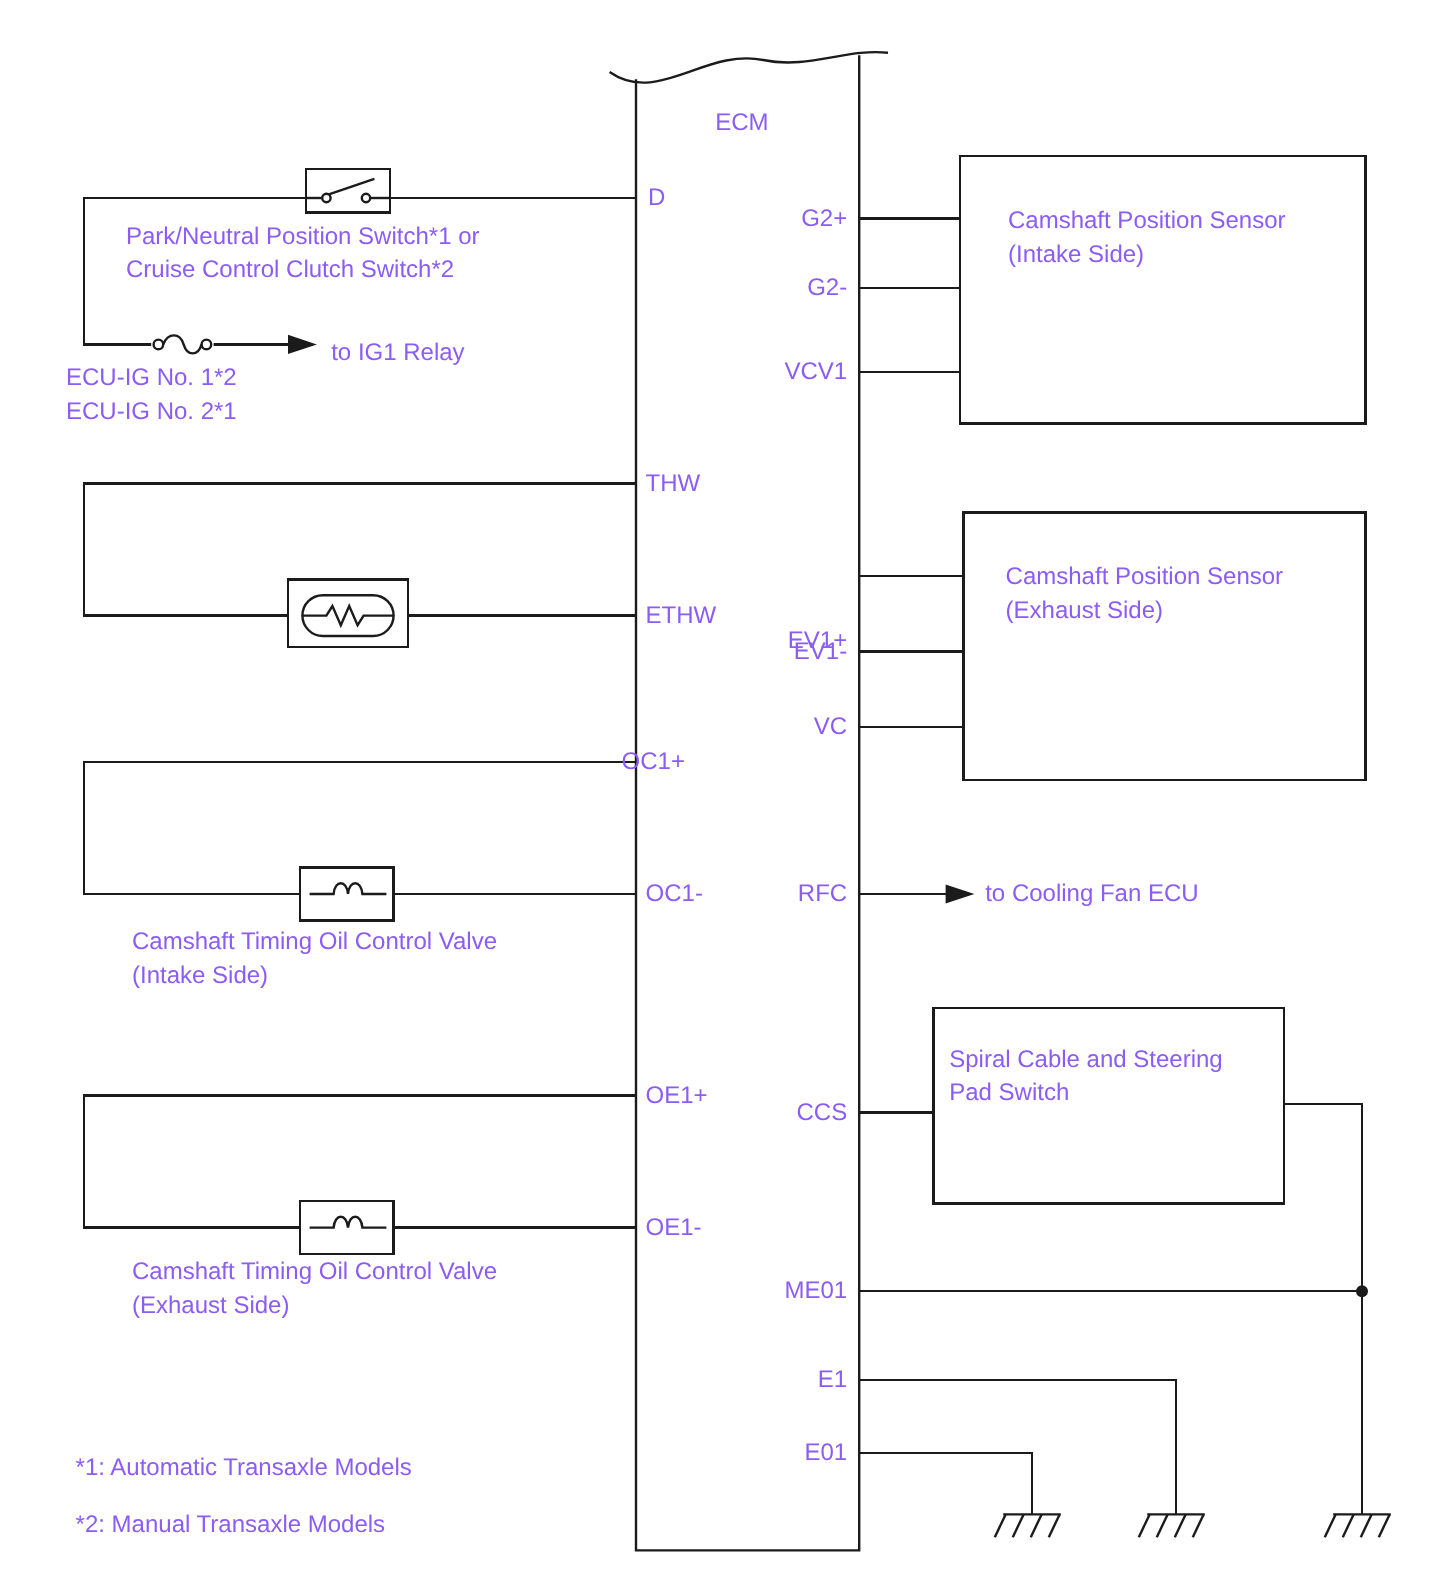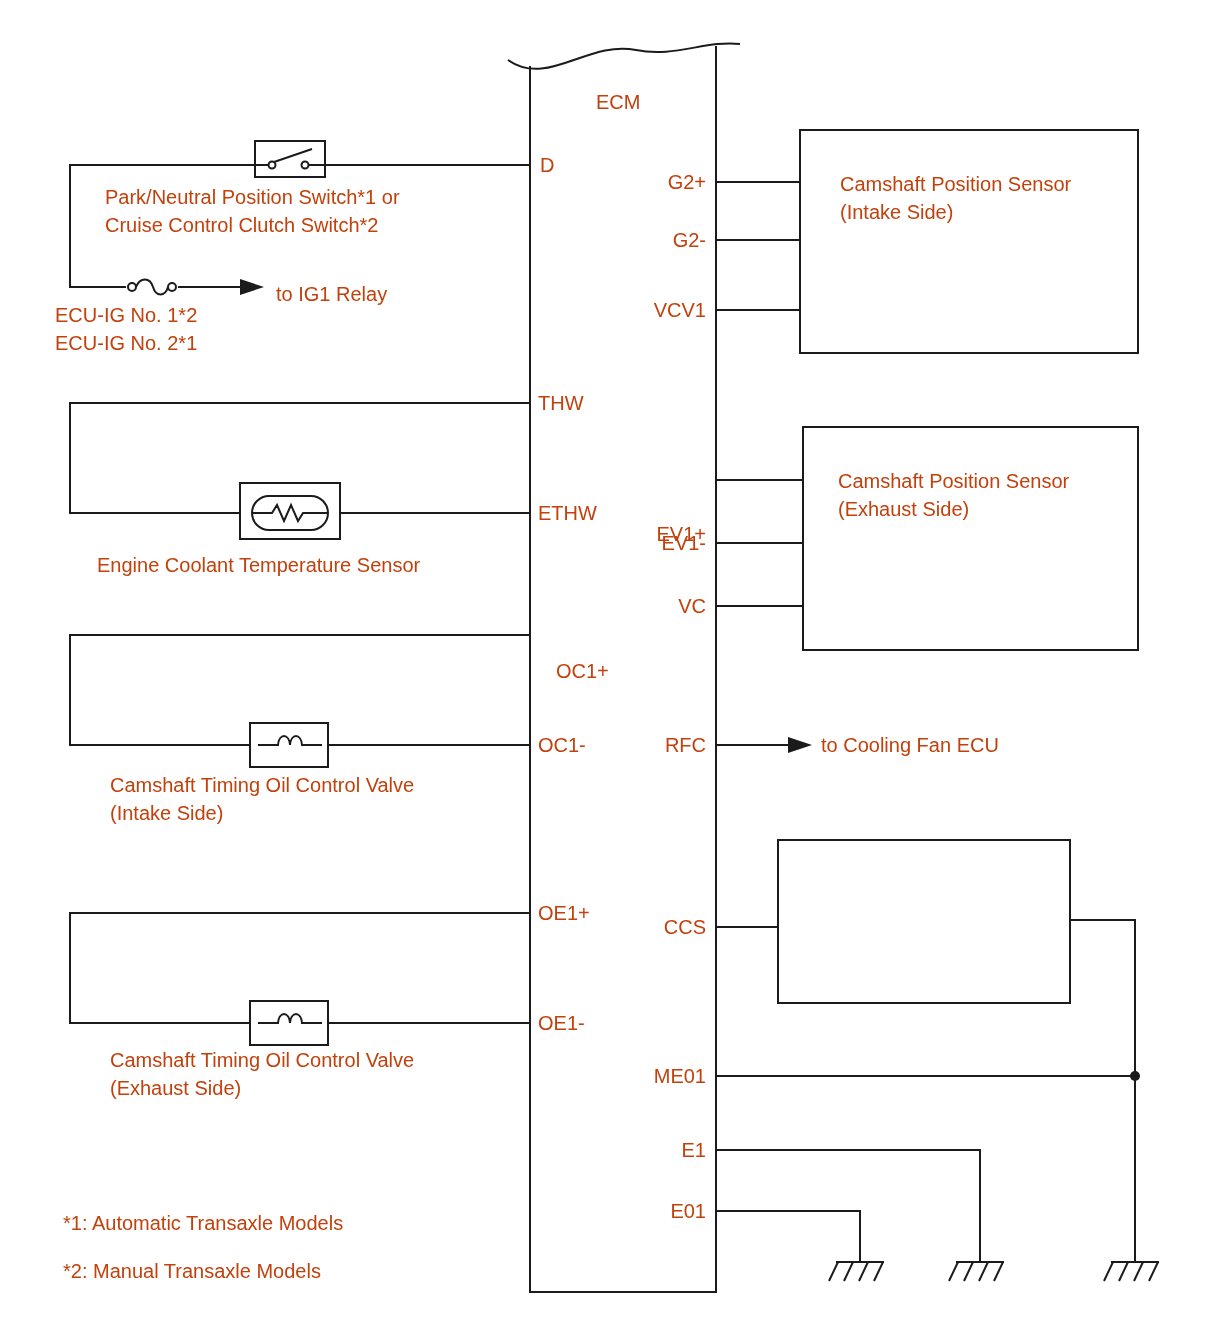"ECM" .label { color: #c2410c -> #8b5cf6 }
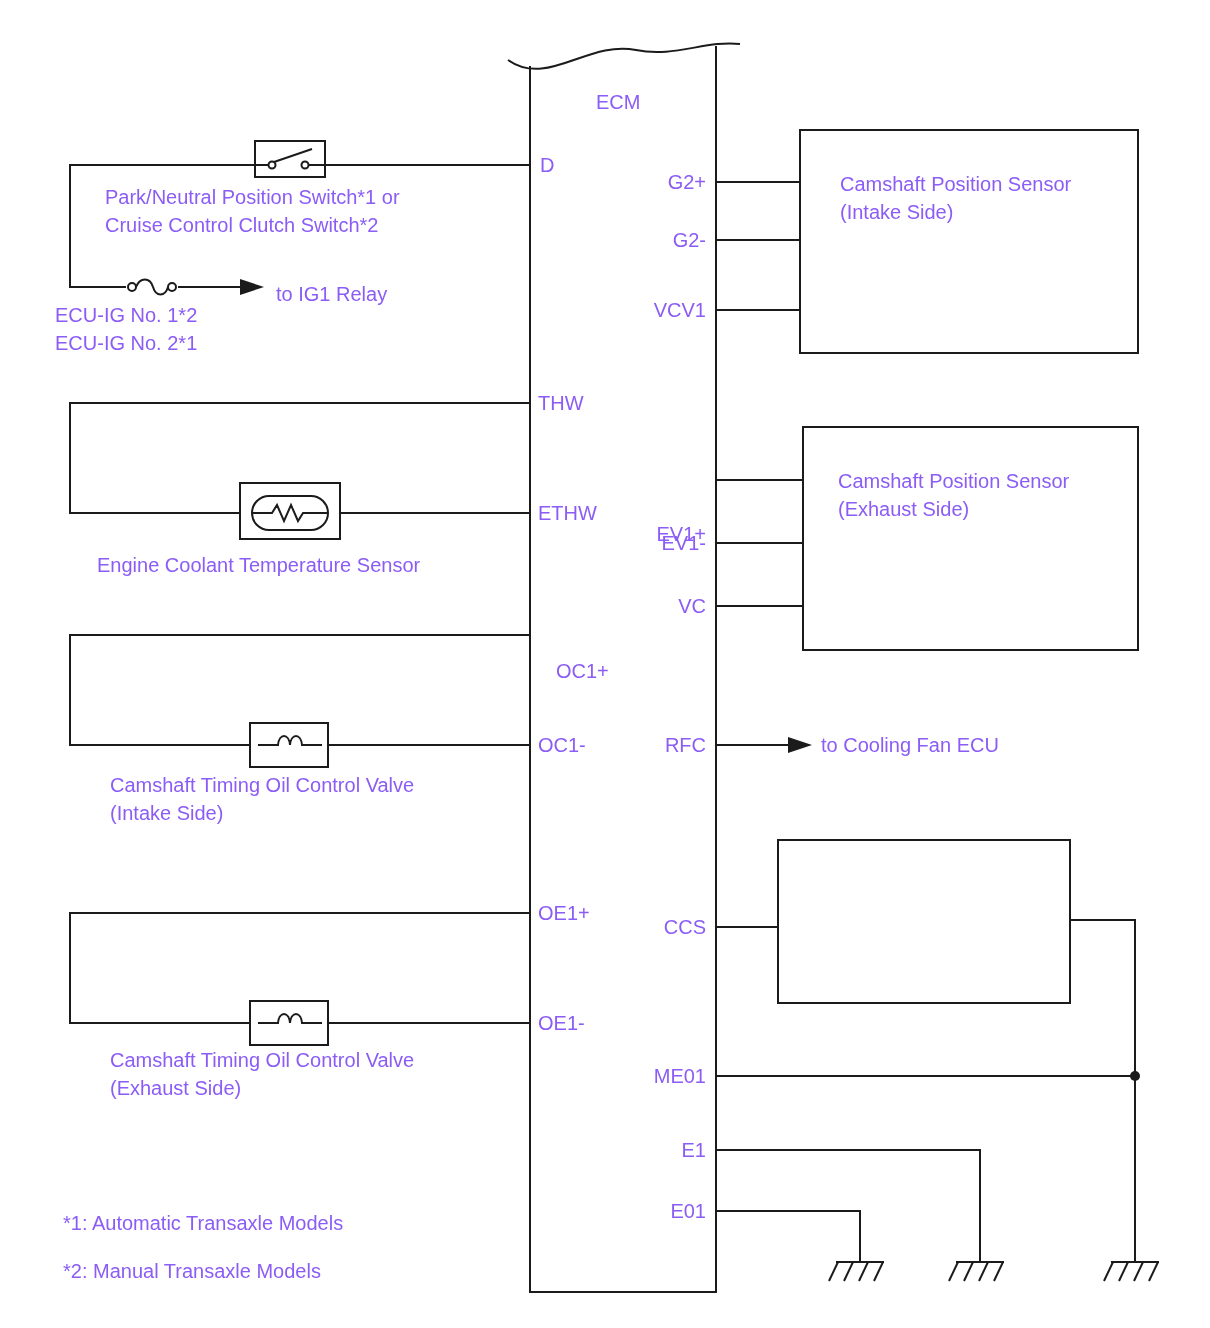"Engine Coolant Temperature Sensor" div.label { html: <div>Engine Coolant Temperature Sensor</div> -> none }
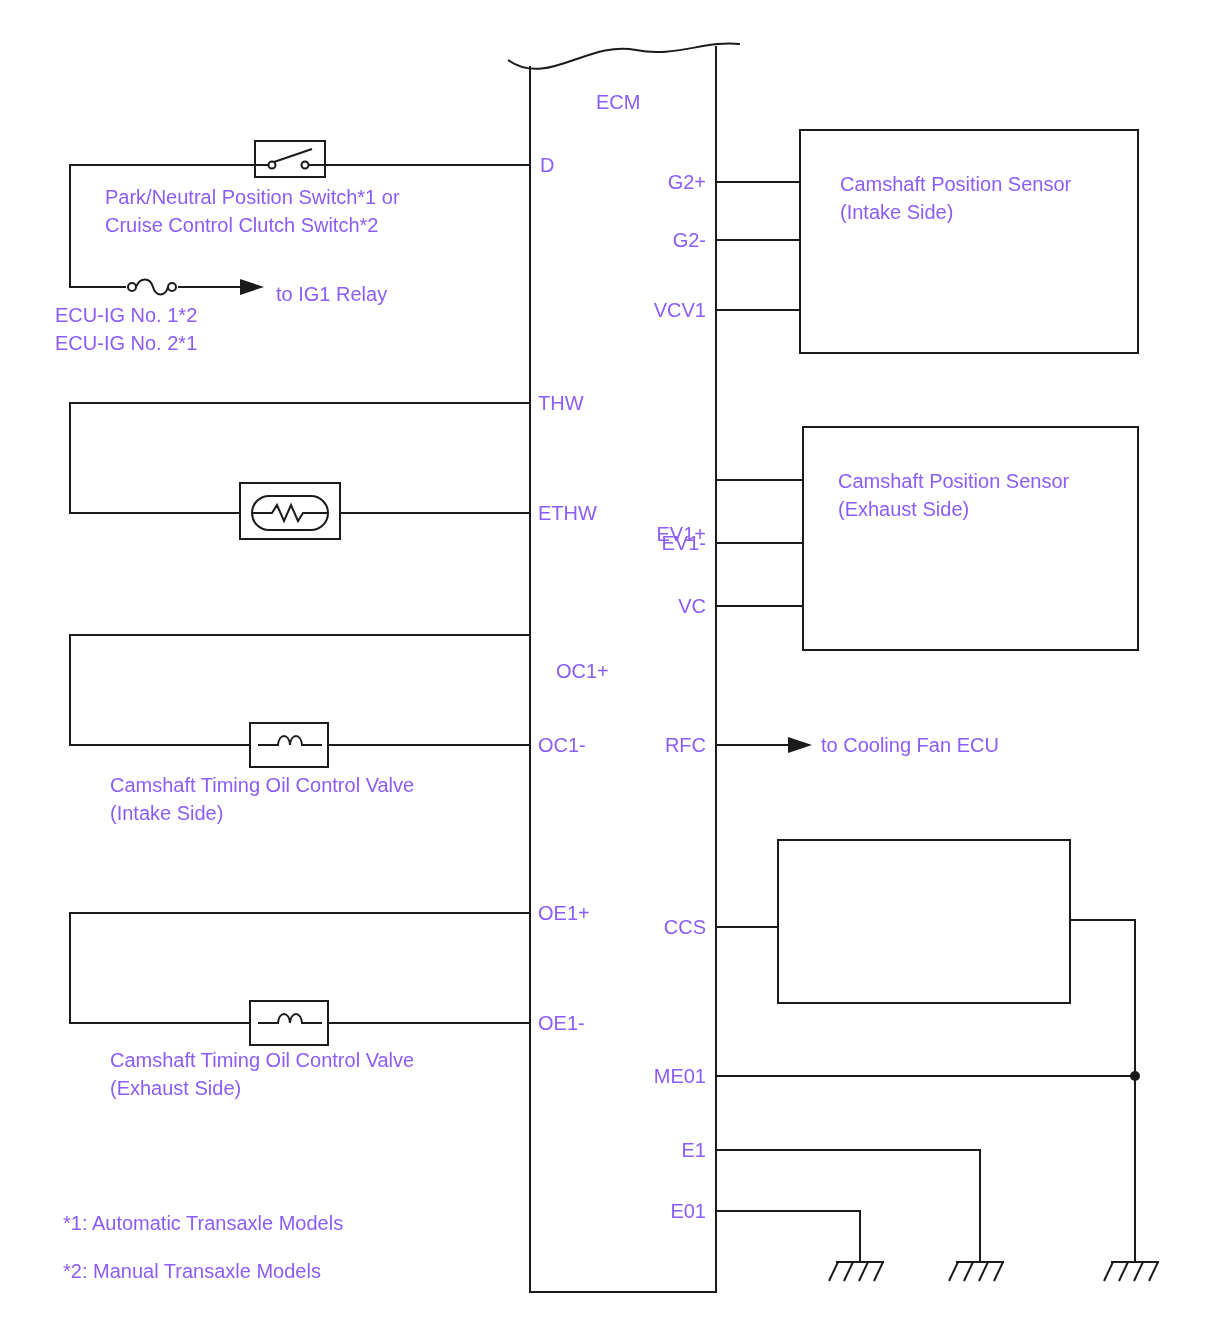"OC1+" div.label { left: 556px -> 518px; margin-top: 36px -> none }
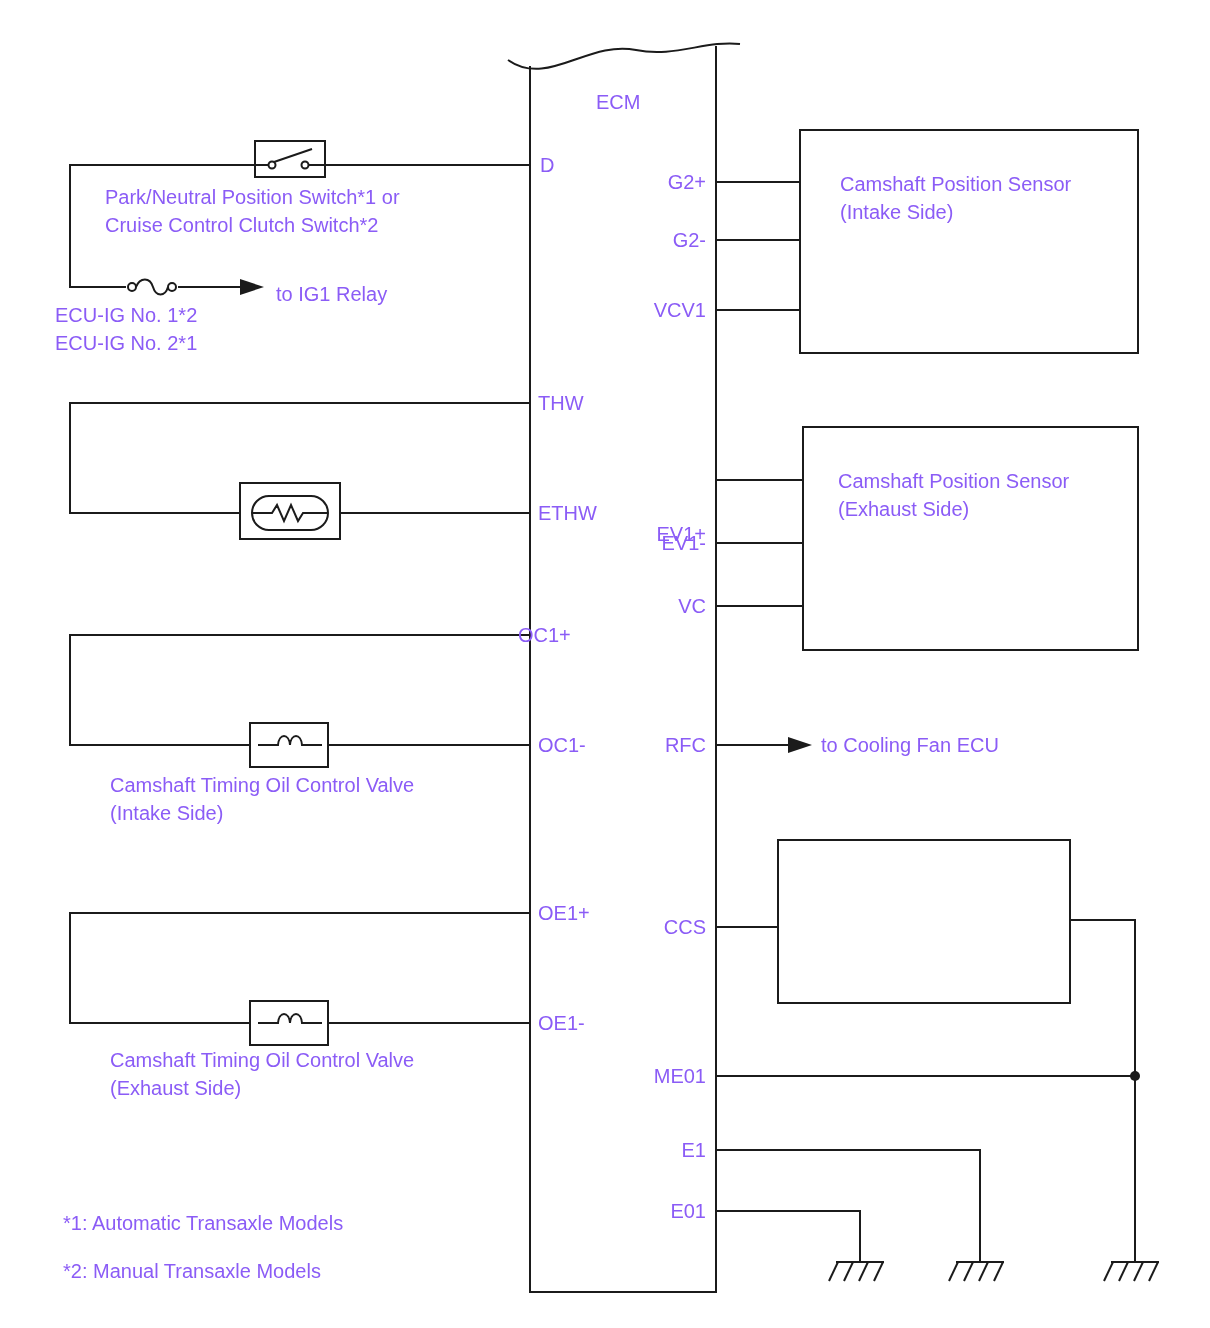"Spiral Cable and Steering" div.label { html: none -> <div> <div>Spiral Cable and Steering</div> <div>Pad Switch</div> </div> }
